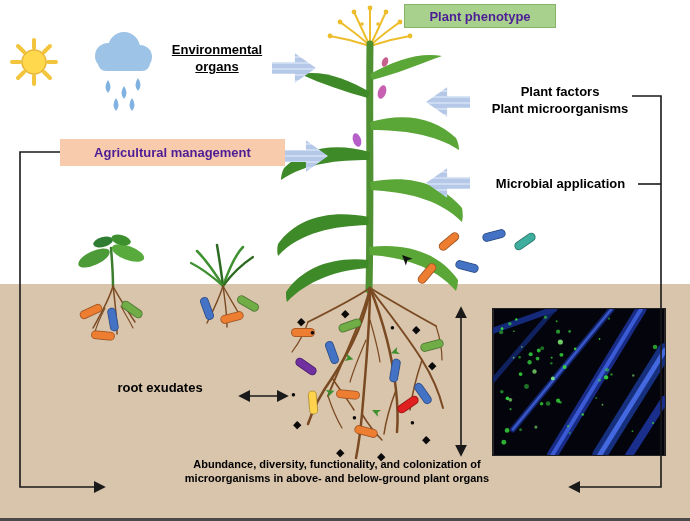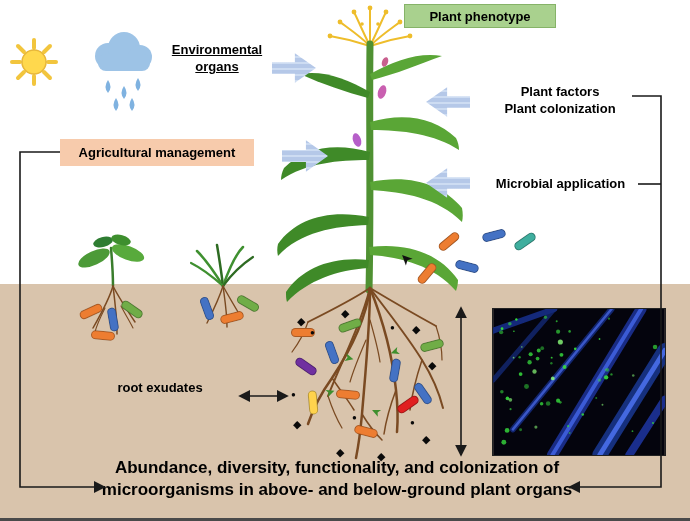"Plant phenotype" .titlebox { color: #000000 -> #4c1d95 }
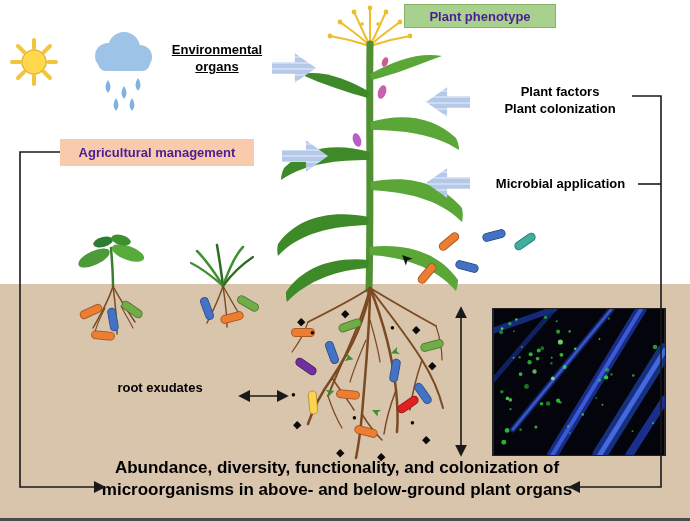"Plant colonization" div { text: colonization -> microorganisms }
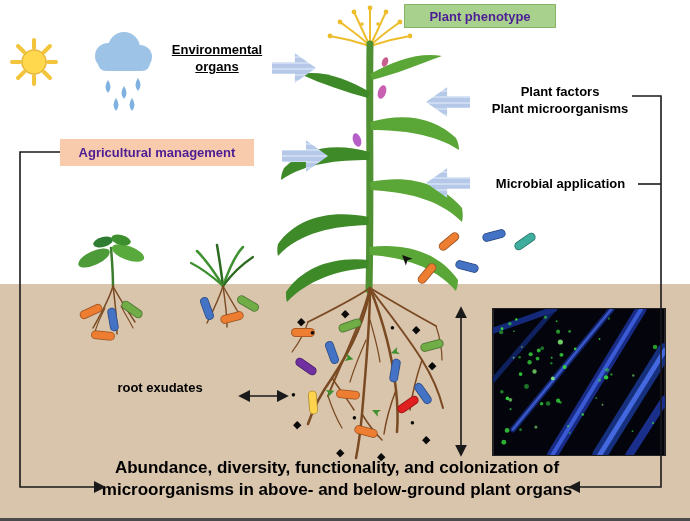"Agricultural management" .box-management { width: 194px -> 225px }
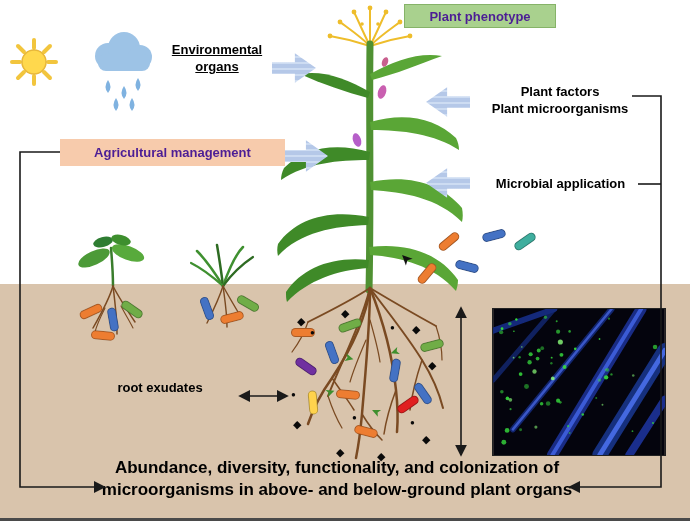"Abundance, diversity, functionality, and" div.label { font-size: 17px -> 11px }
